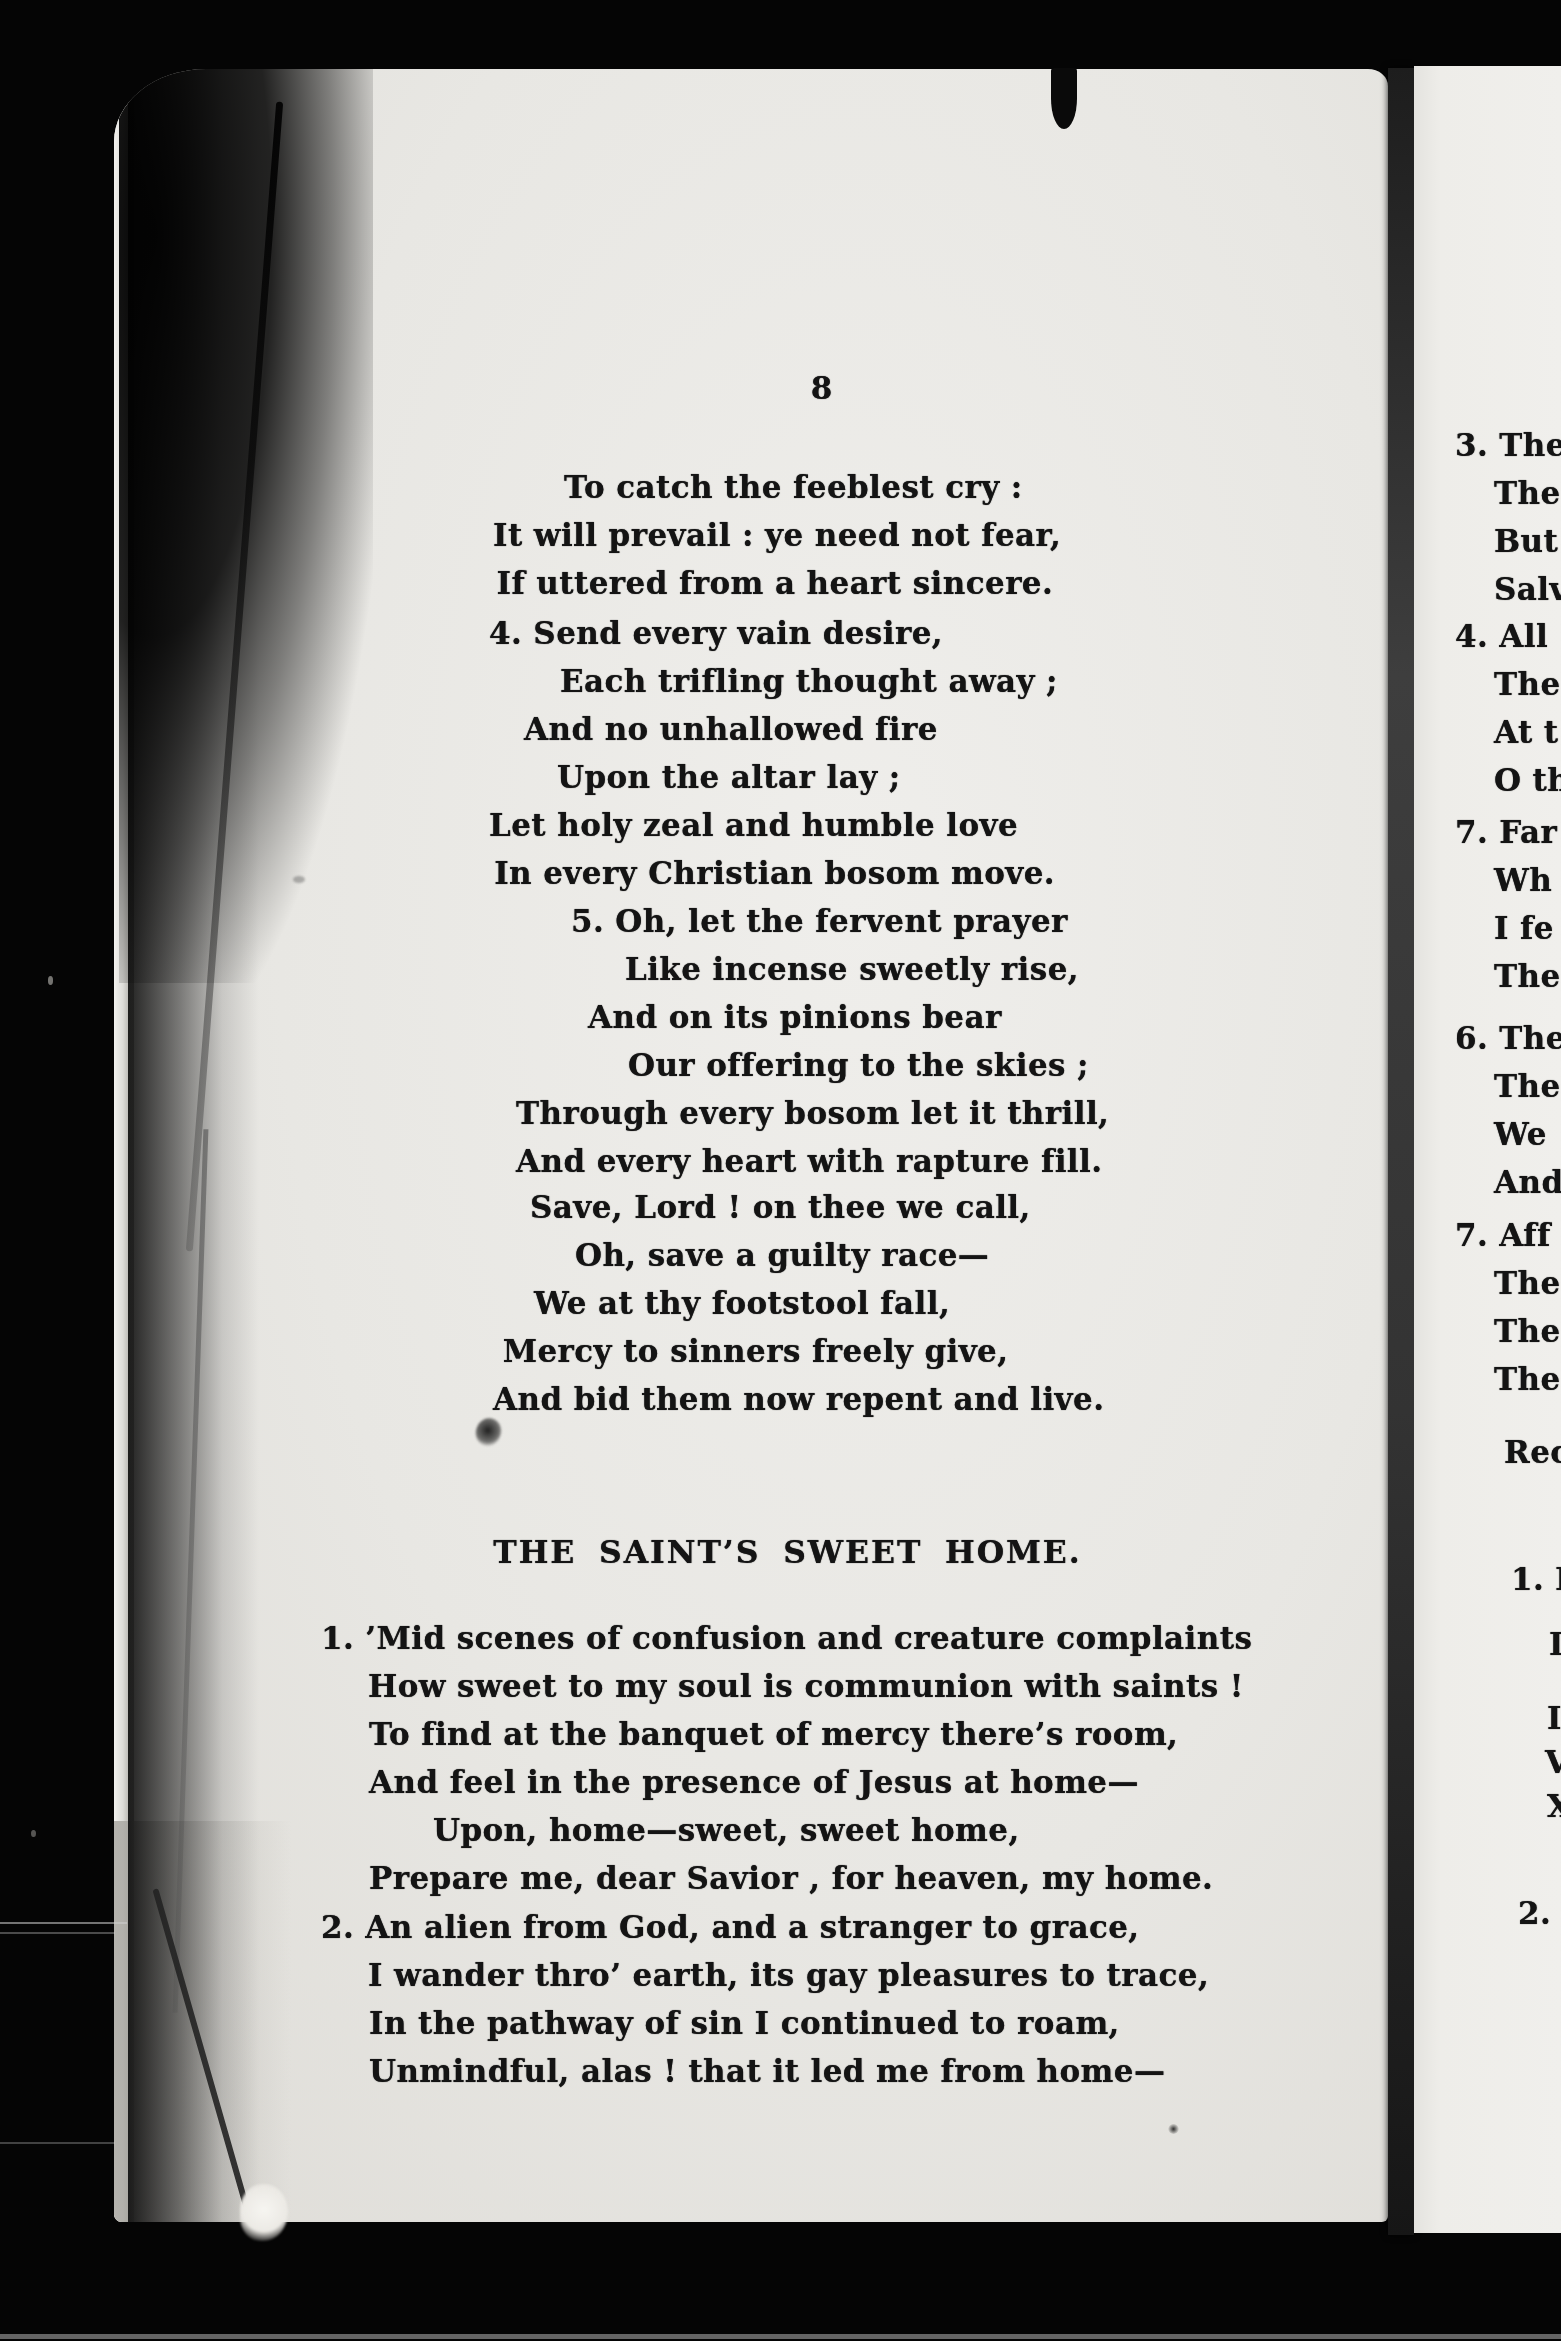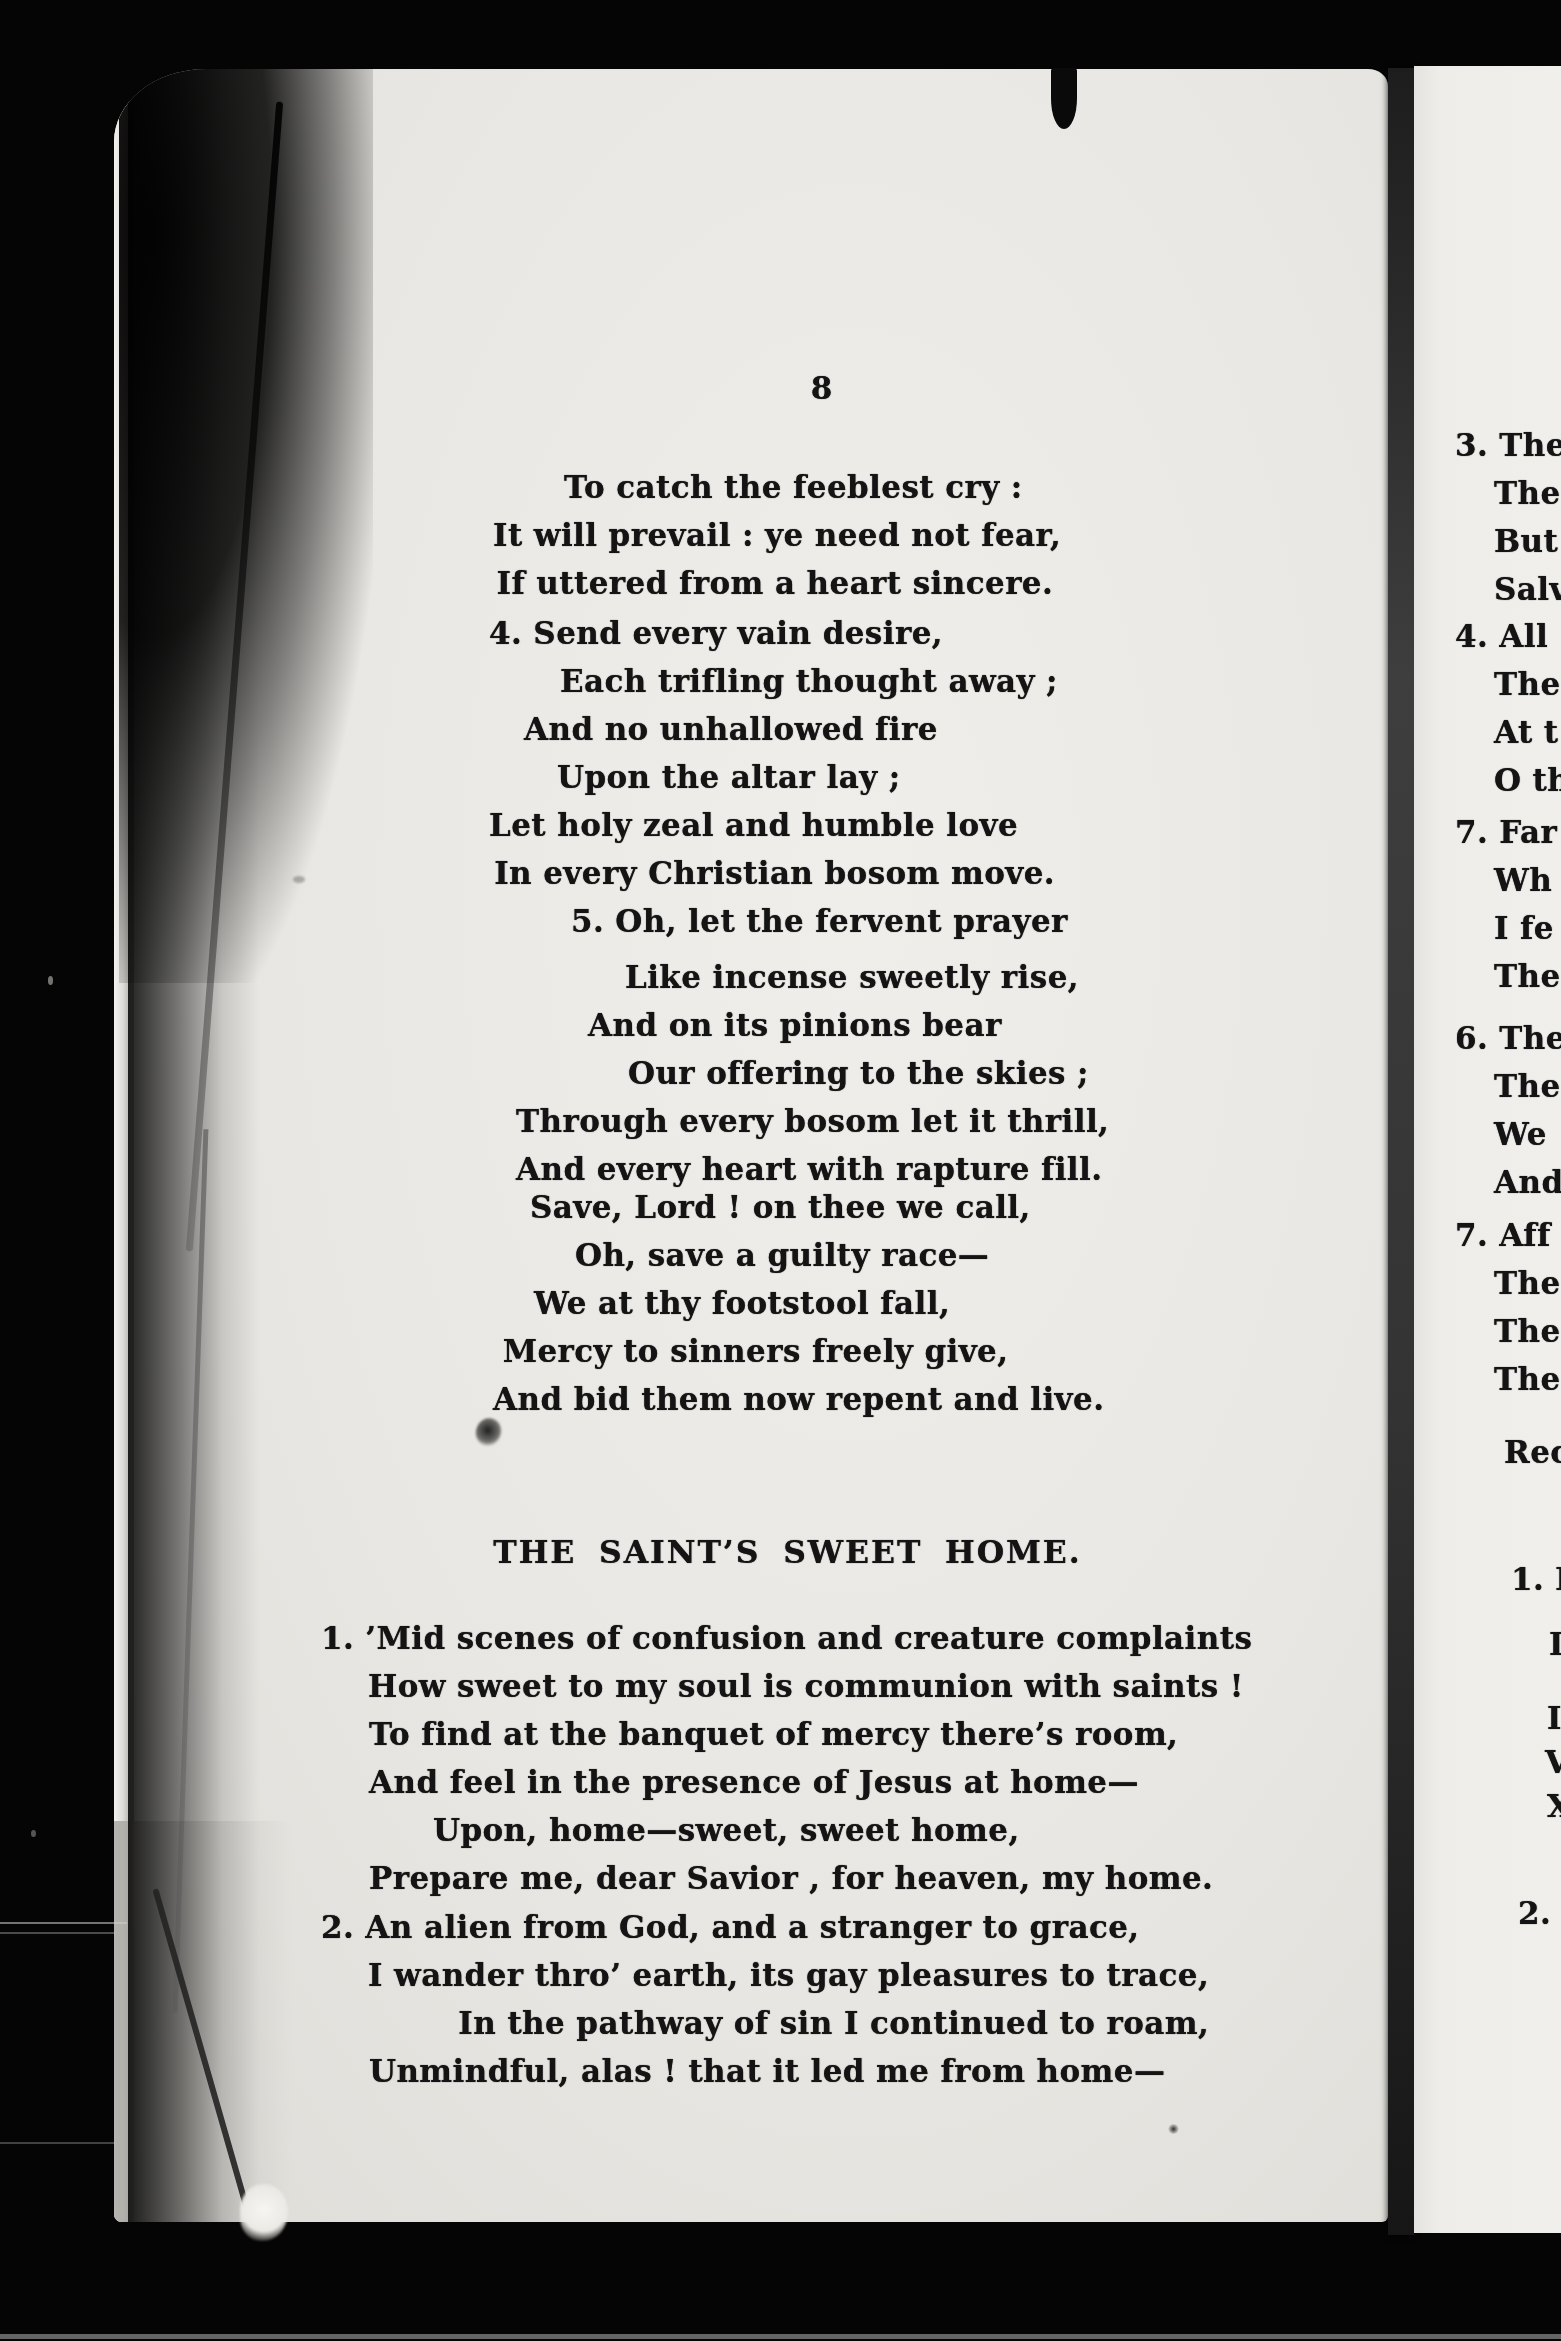"Like incense sweetly rise," div.line { margin-top: 8px -> none }
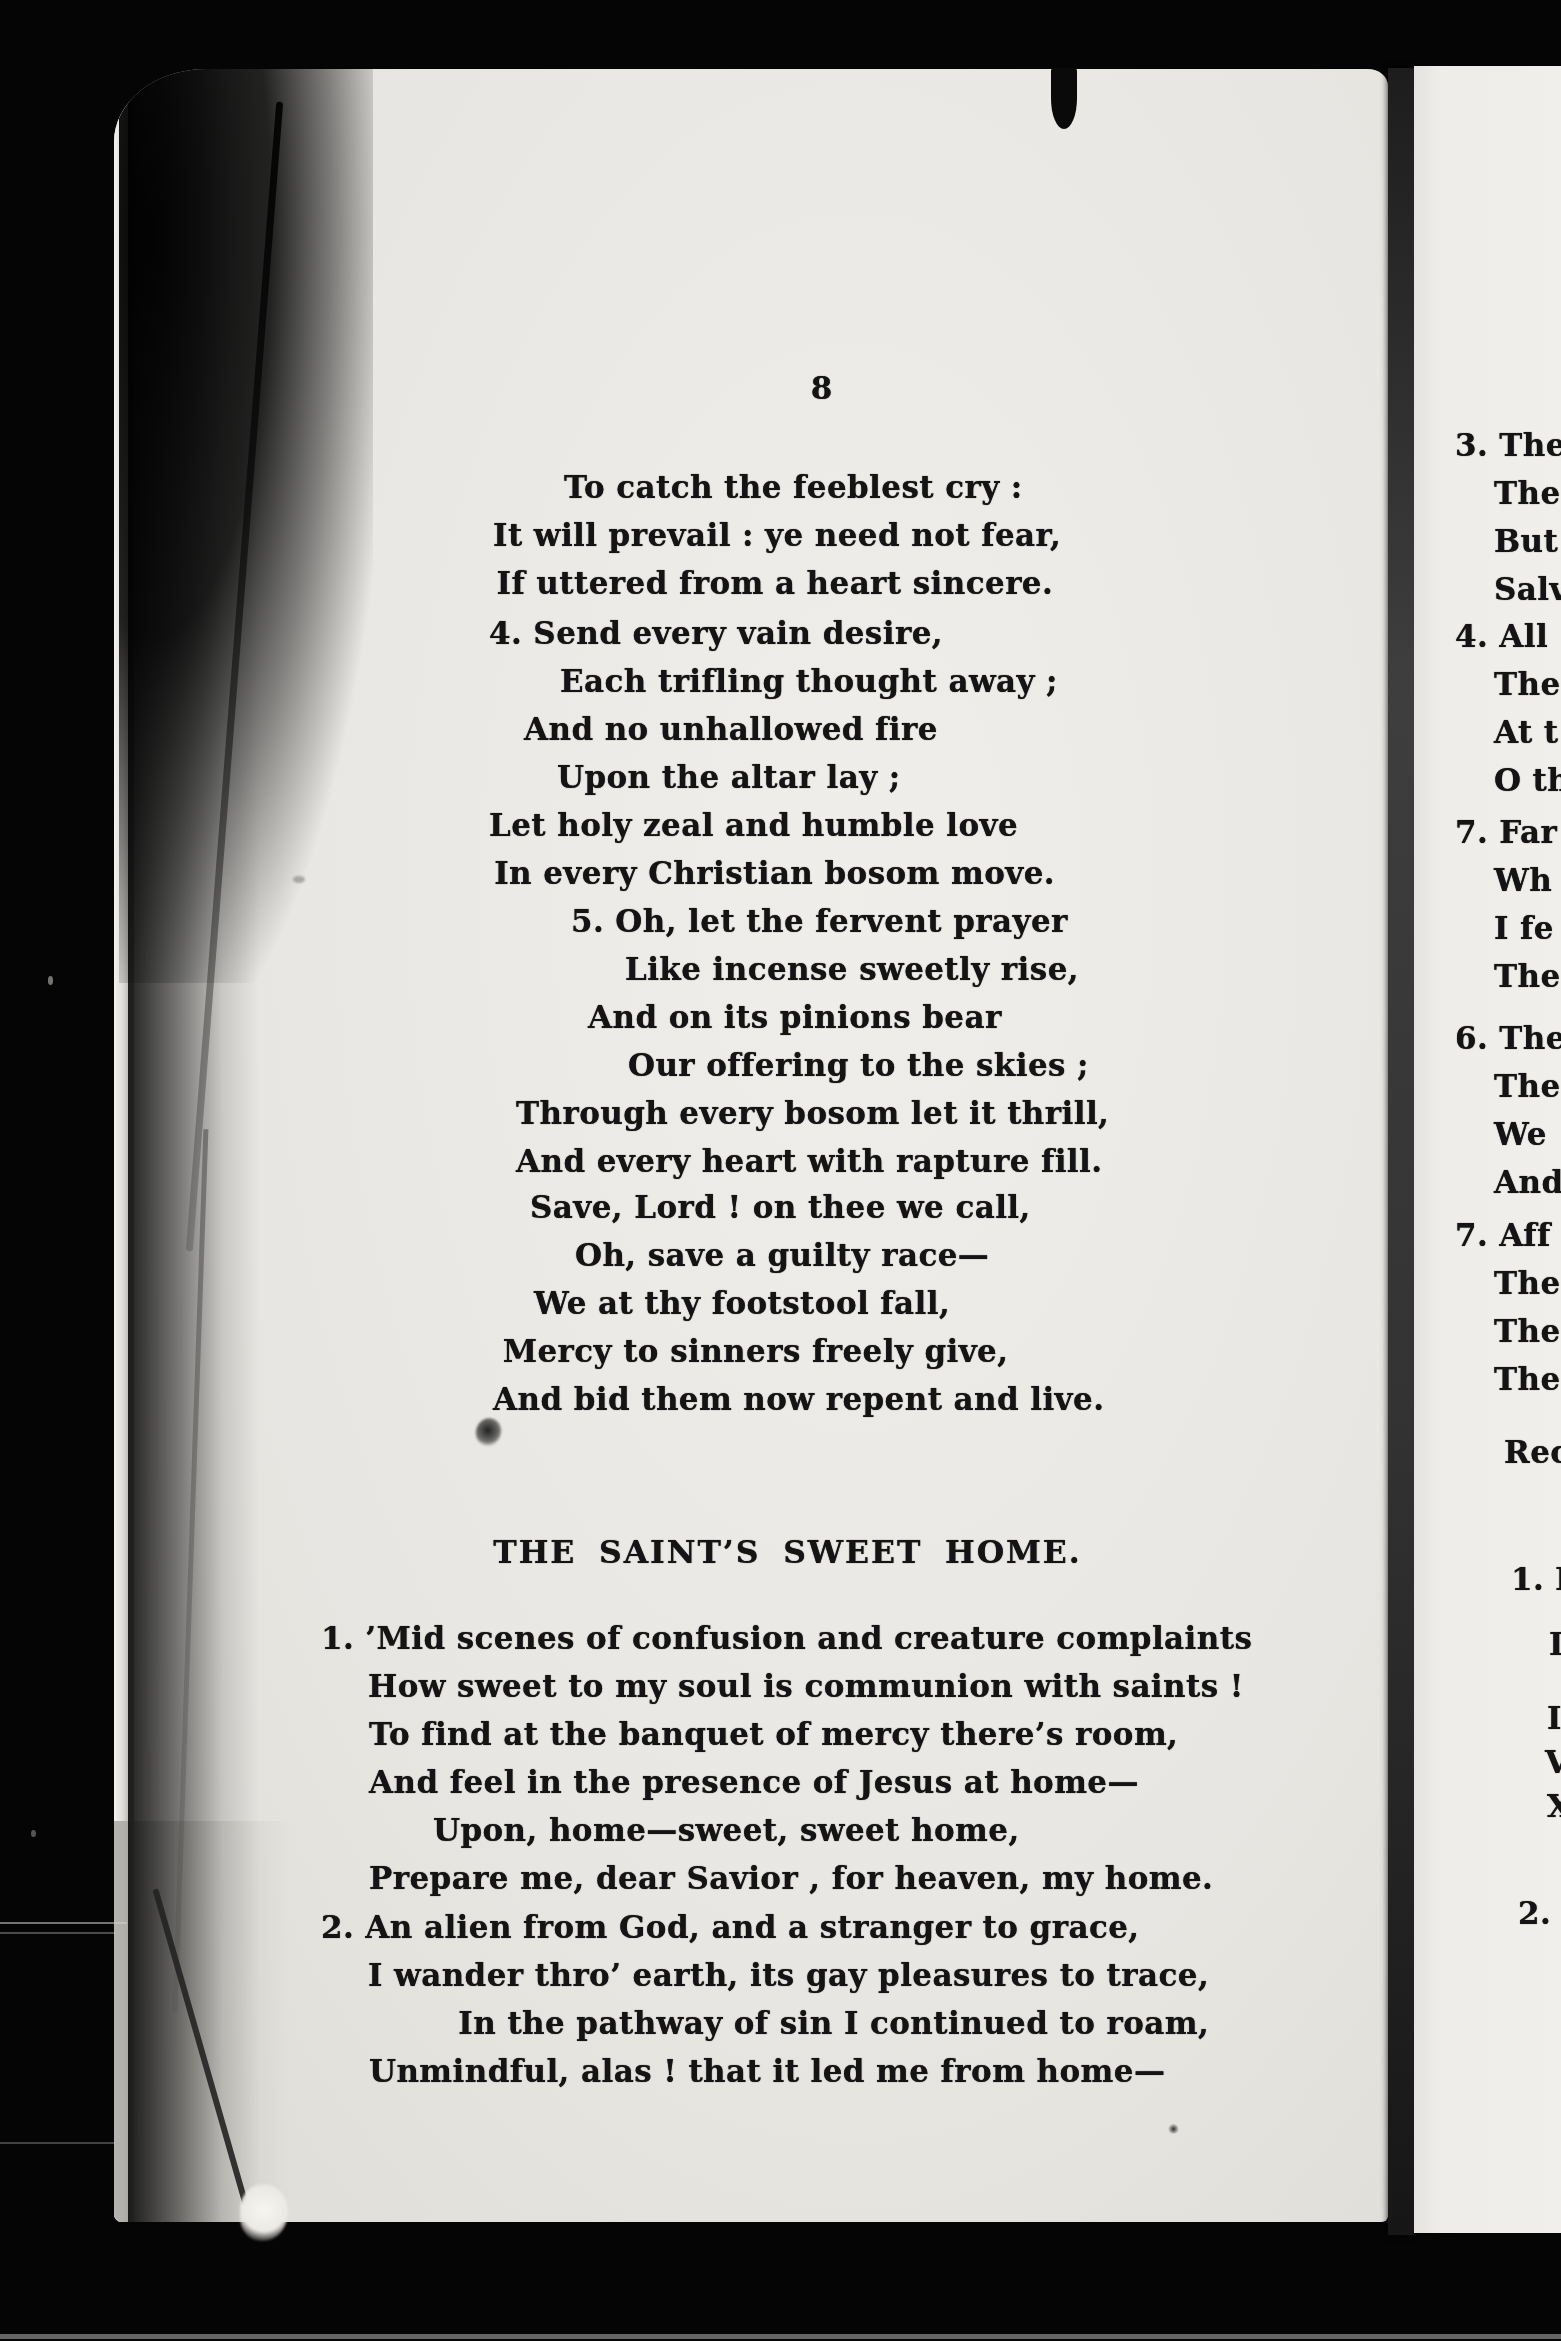"In the pathway of sin" div.line { text-align: right -> none }
